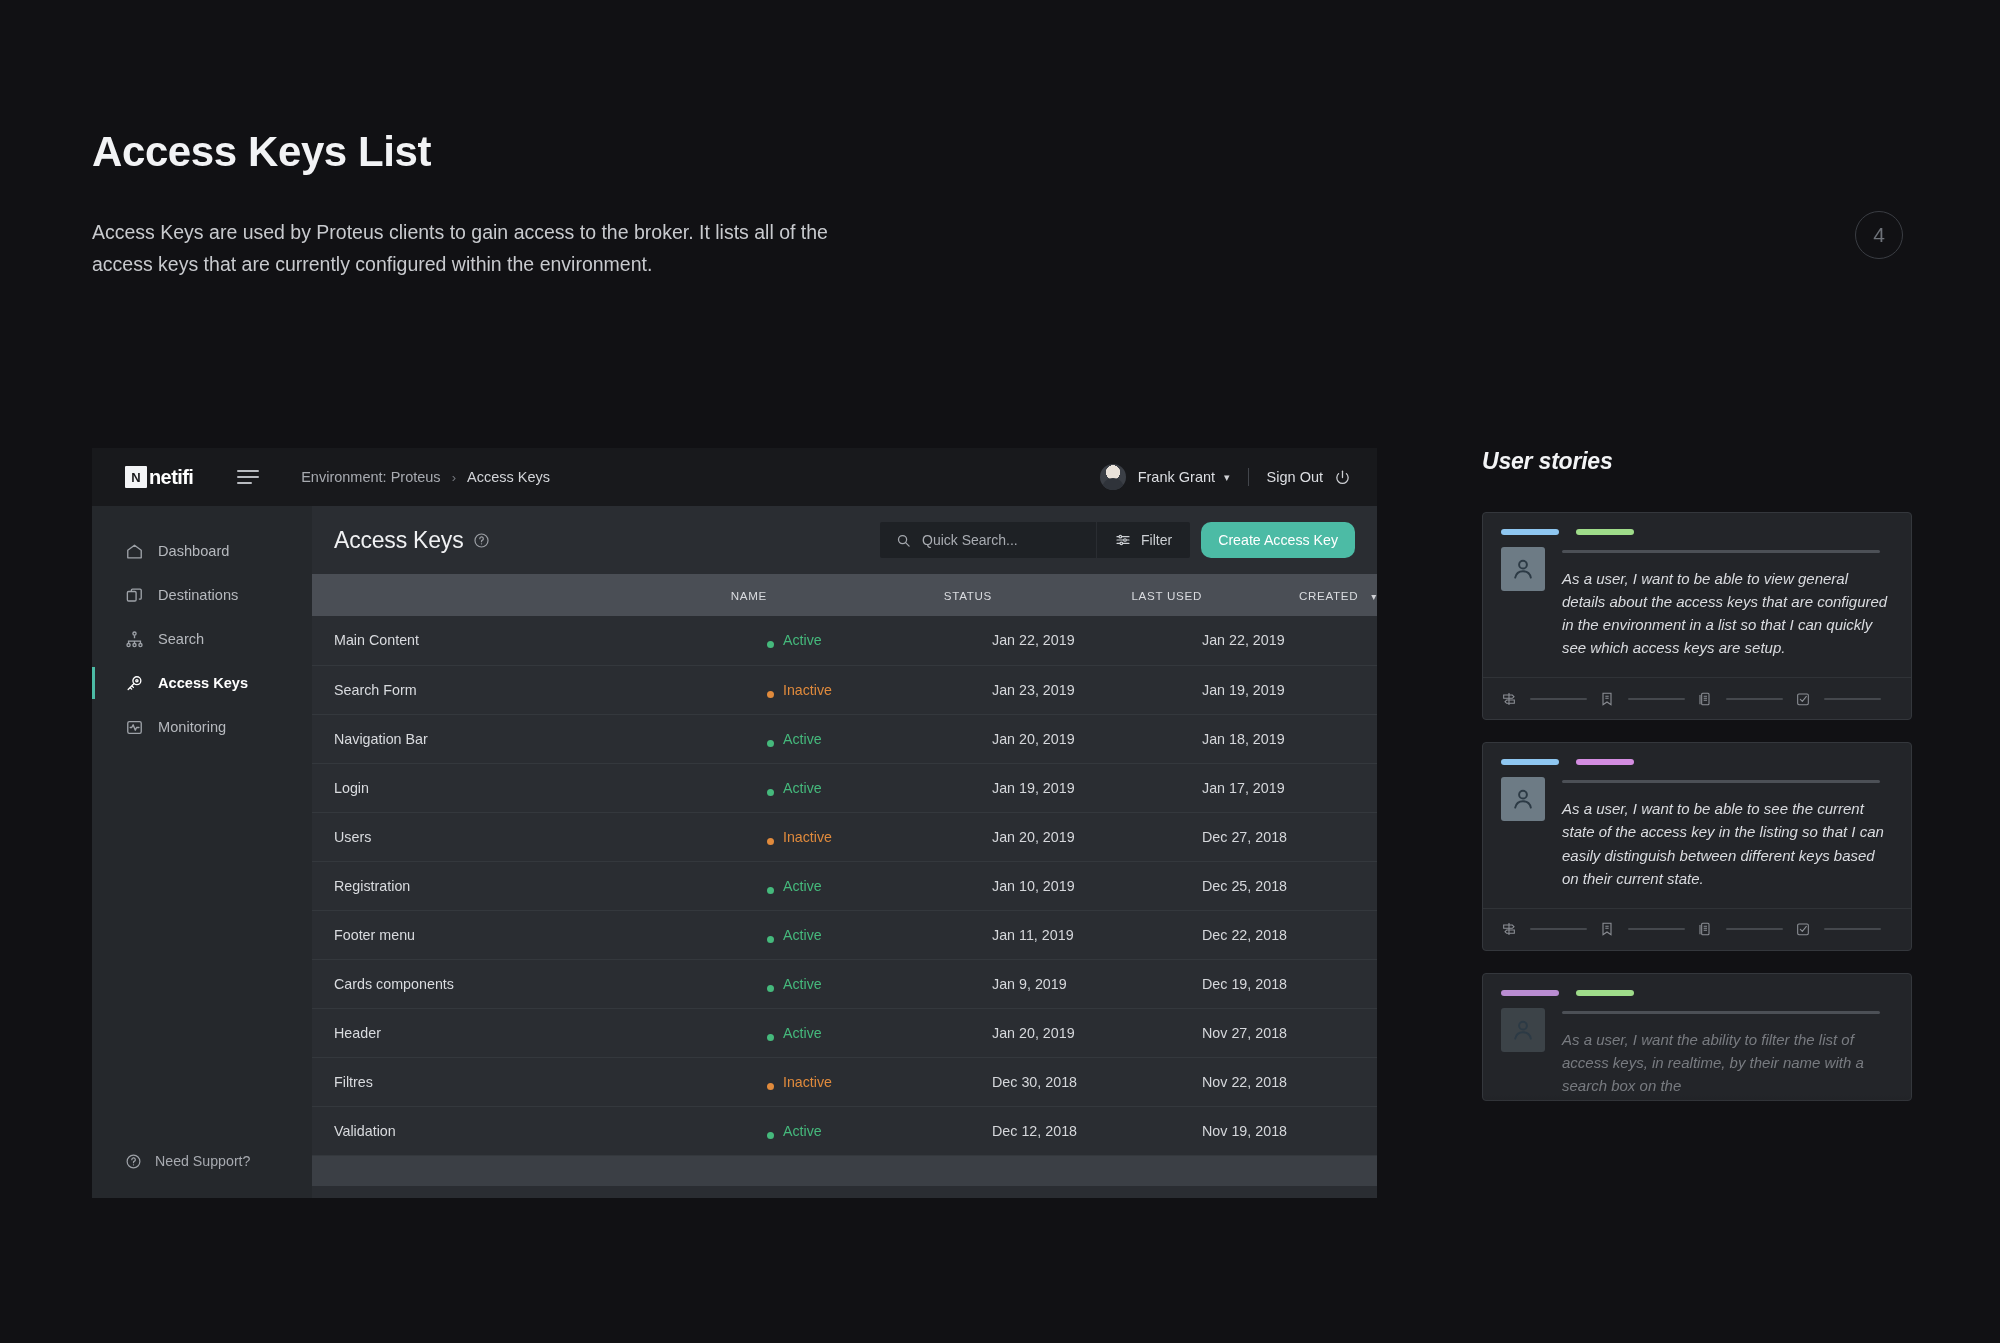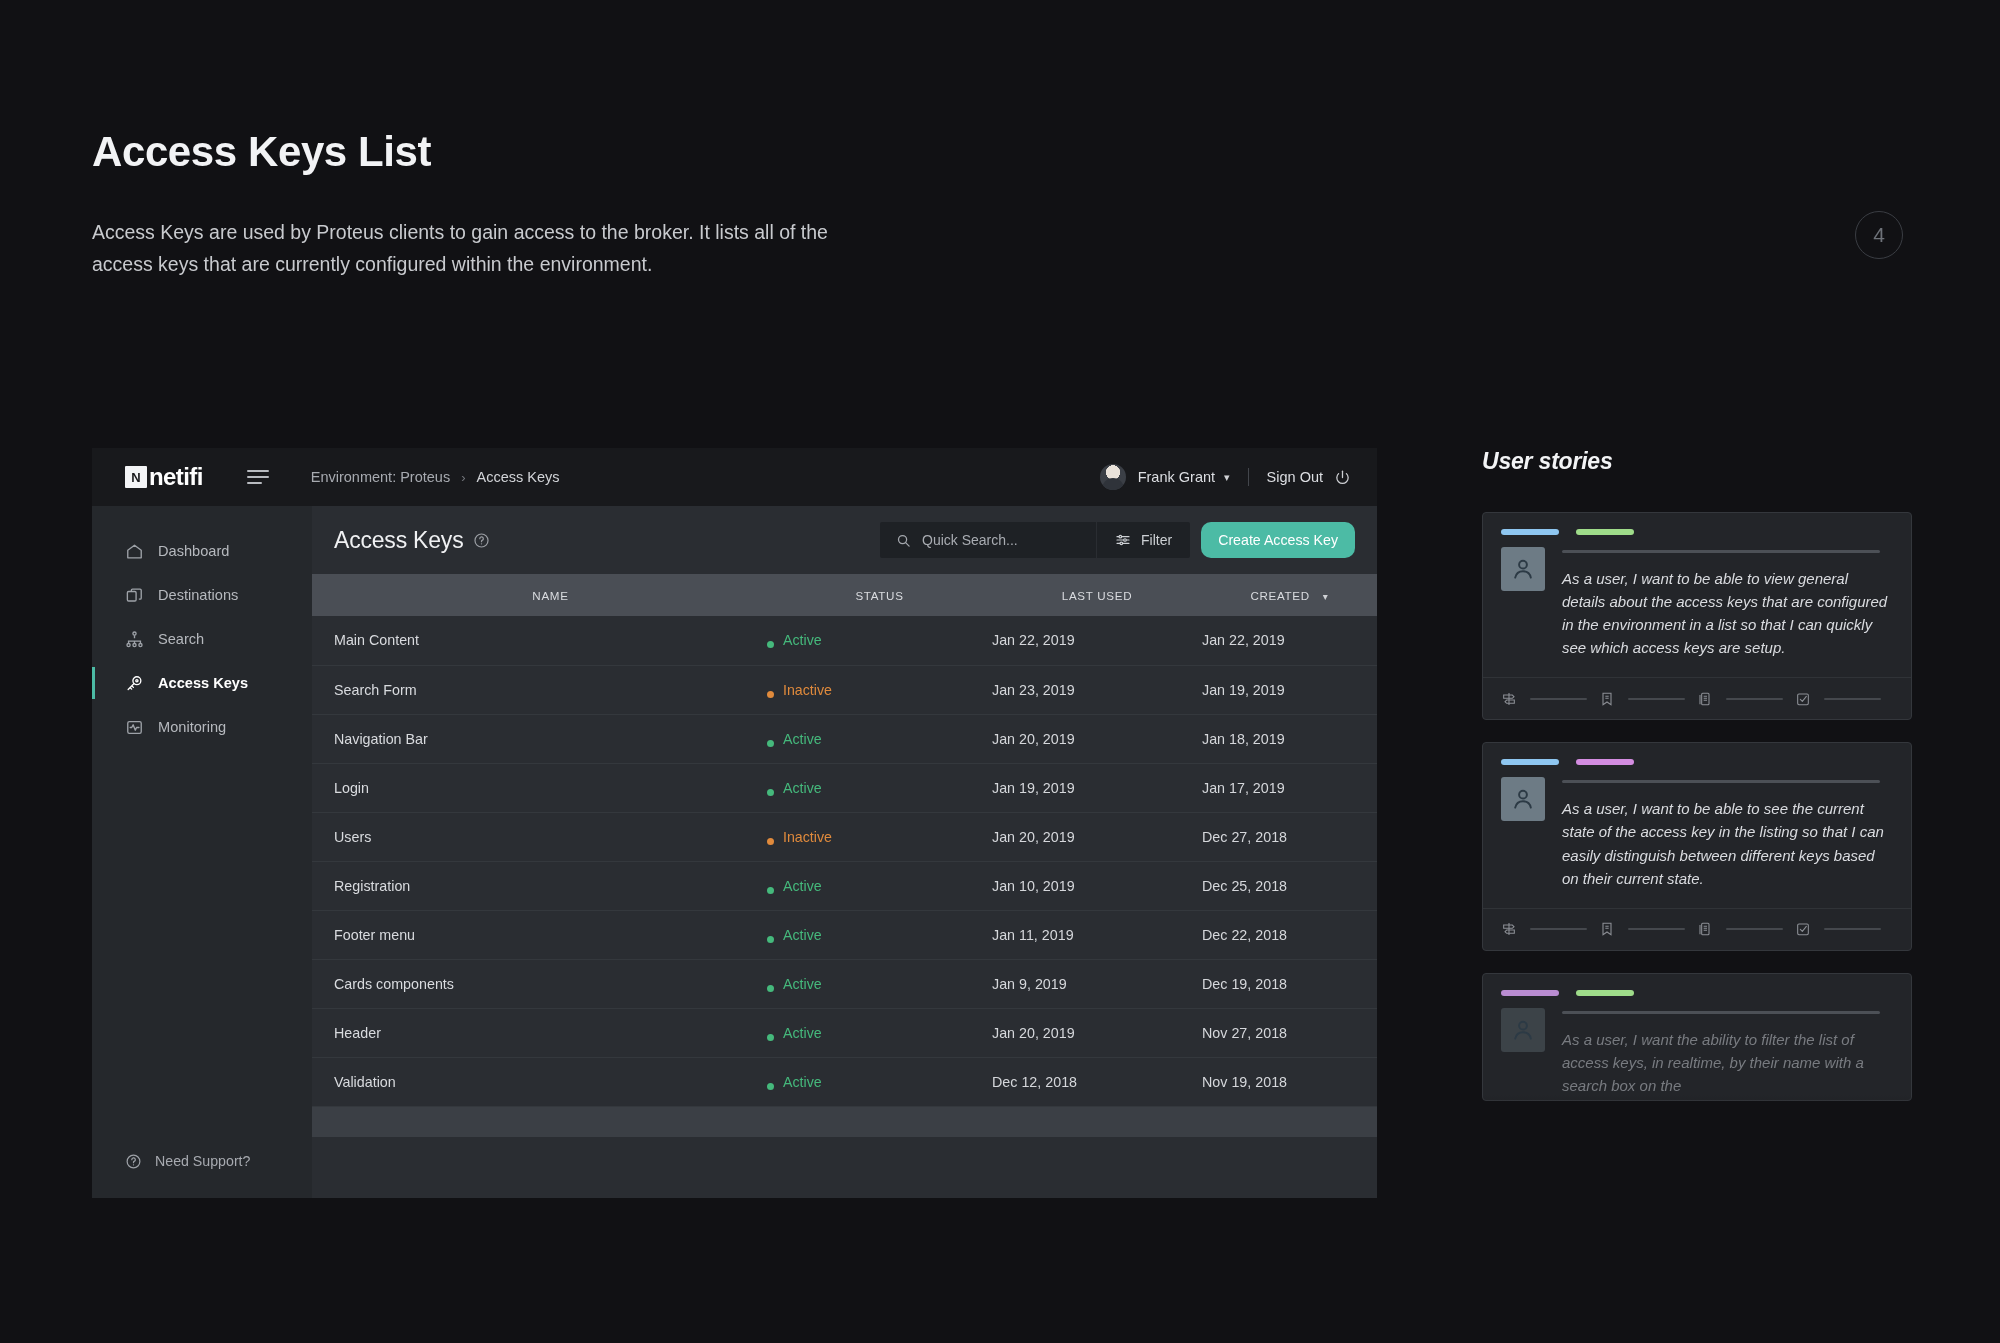"netifi" .logo-text { font-size: 24px -> 20px }
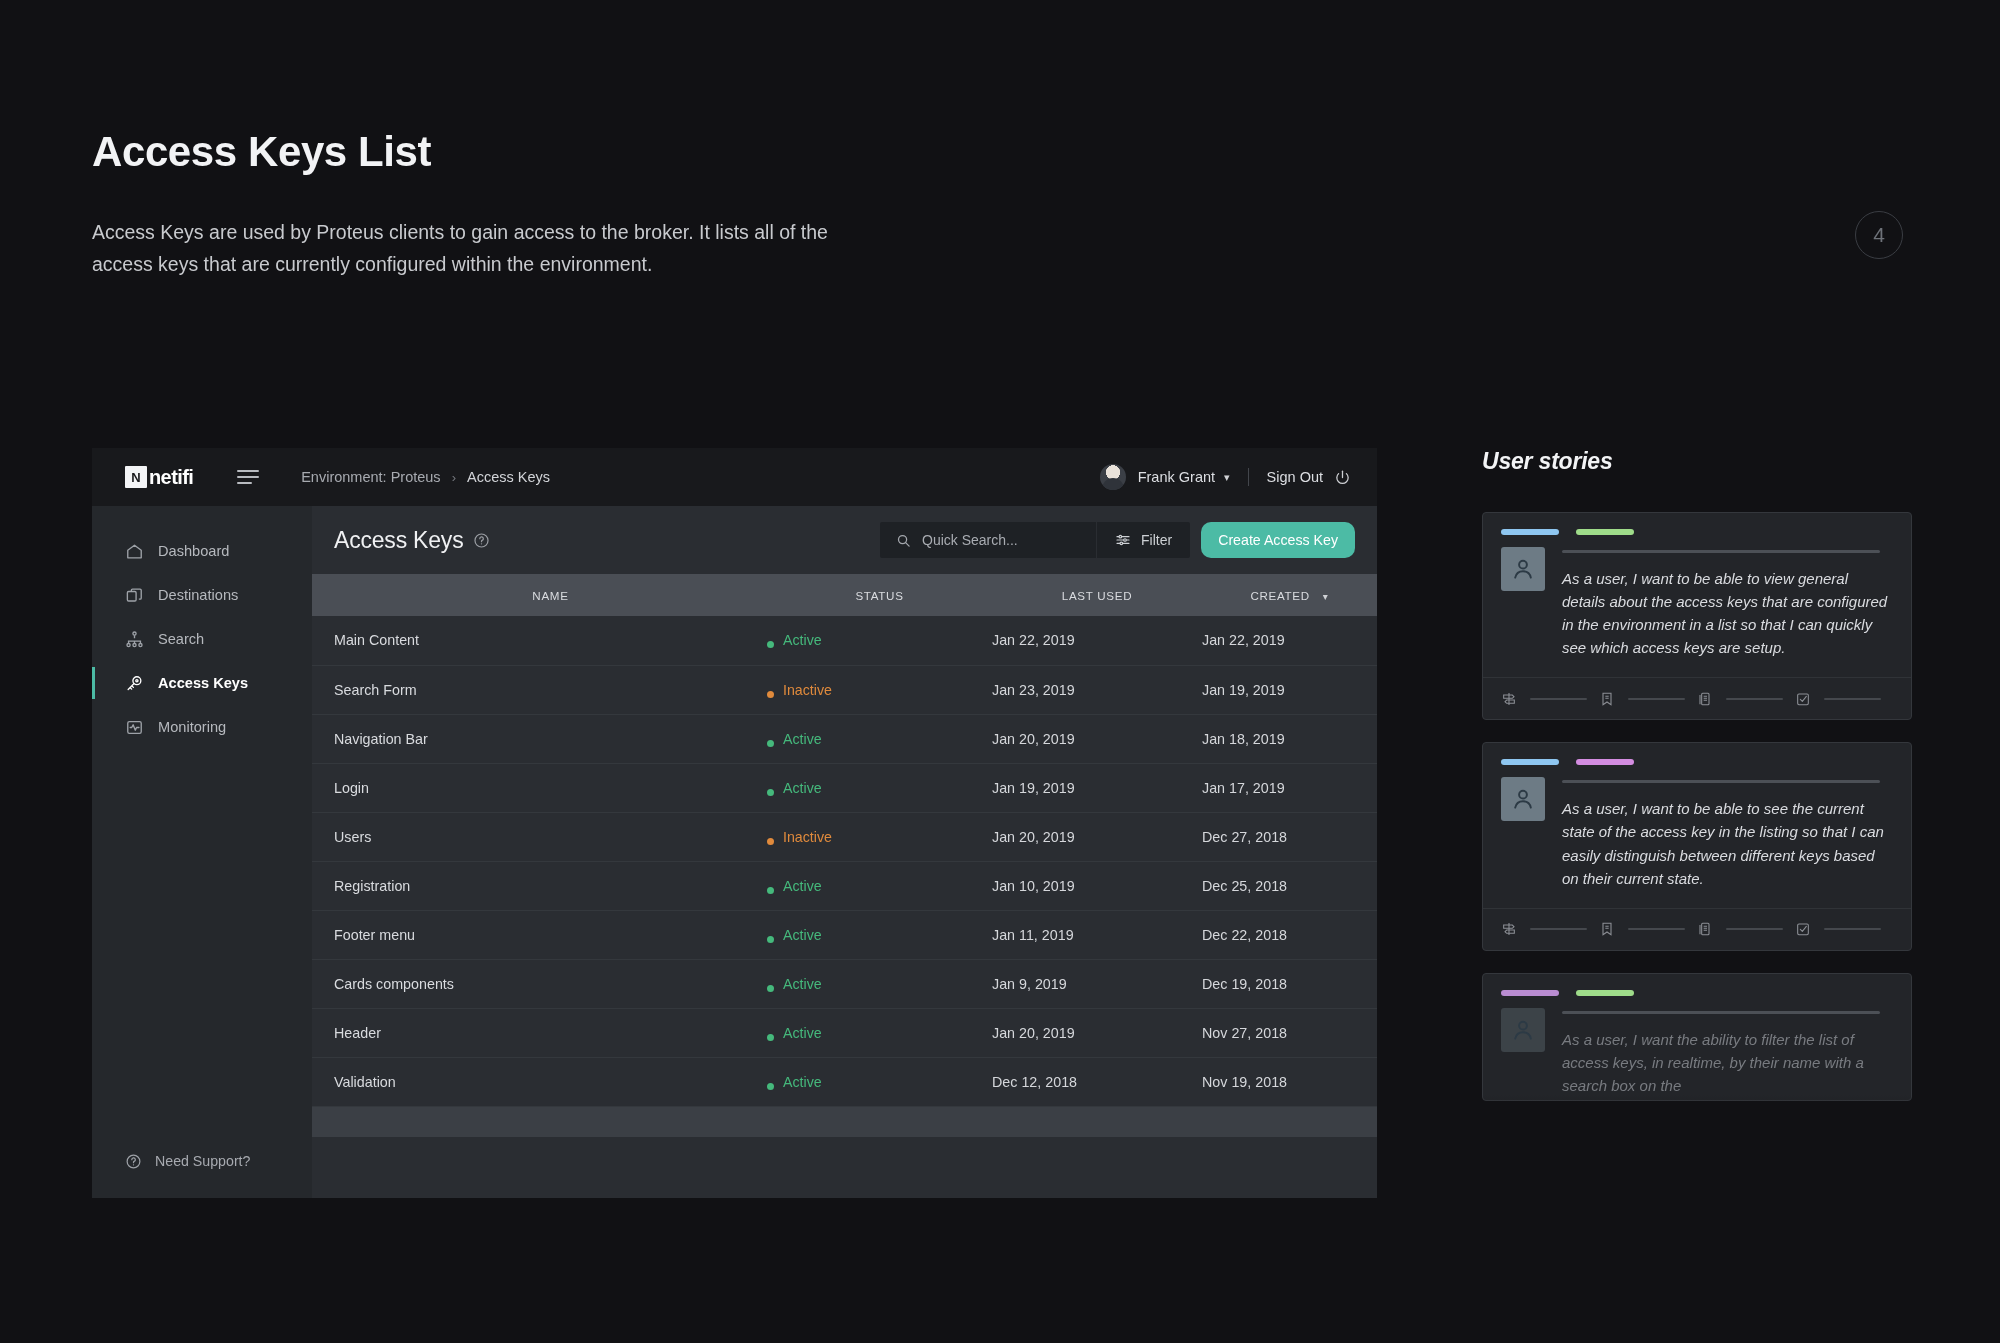"NAME" thead th { text-align: center -> right }
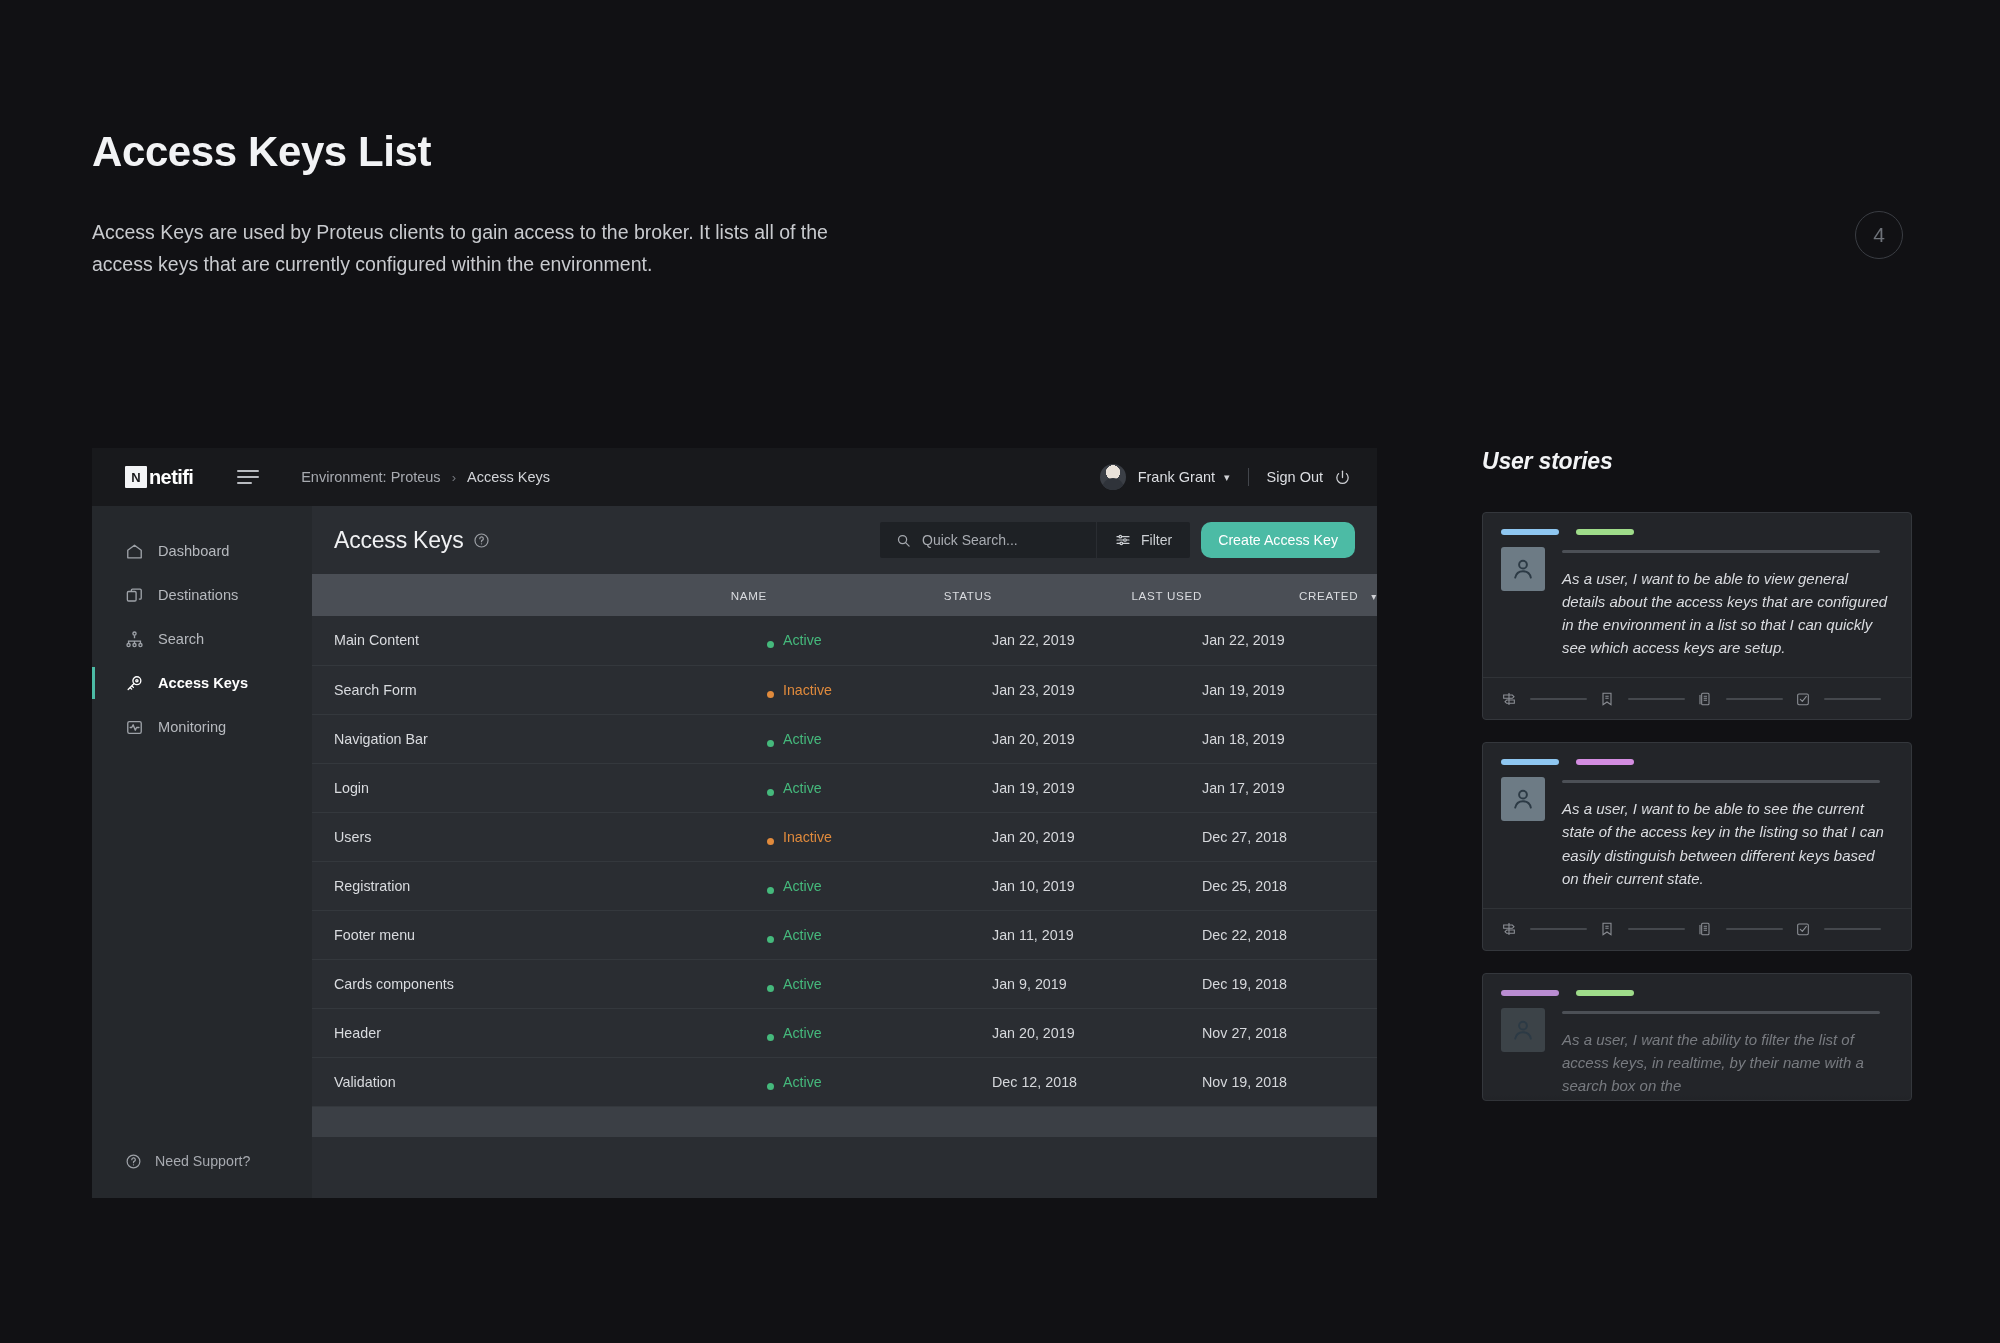"Filtres" tr { html: none -> <tr> <td>Filtres</td> <td> <span> <span></span> <span>Inactive</span> </span> </td> <td>Dec 30, 2018</td> <td>Nov 22, 2018</td> </tr> }
